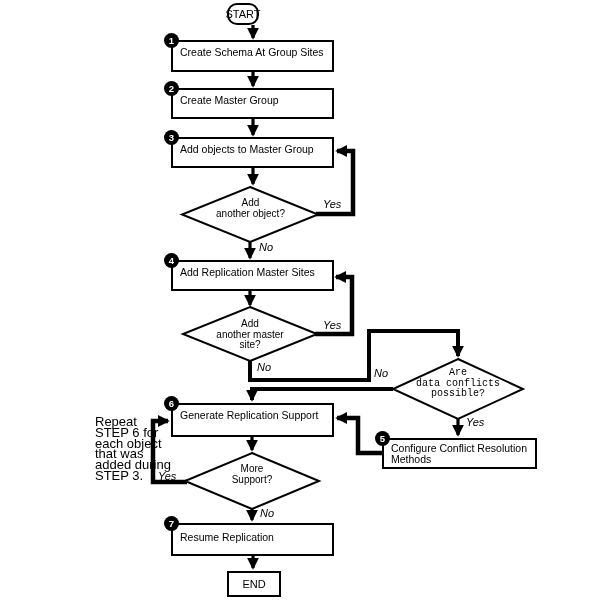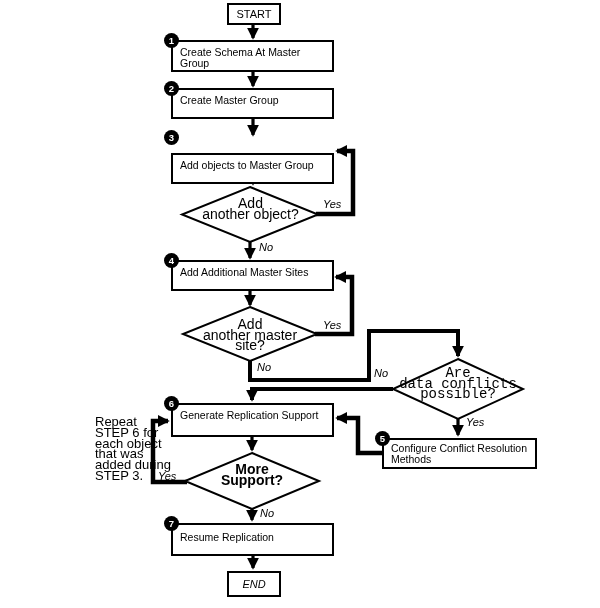"START" div.node { border-radius: none -> 10px; width: 54px -> 32px }
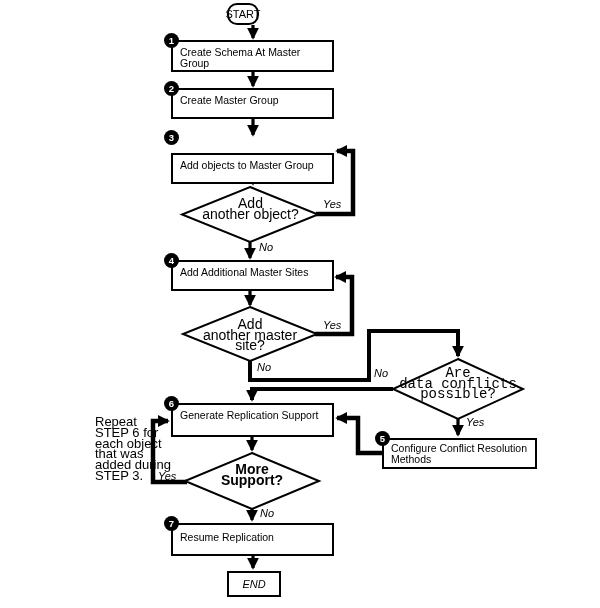"Create Schema At Master Group" span { text: Master Group -> Group Sites }
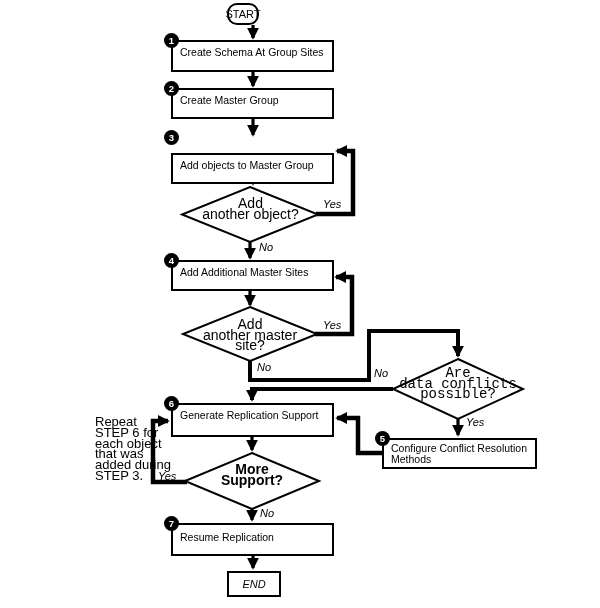"Add objects to Master Group" div.node { top: 153px -> 137px }
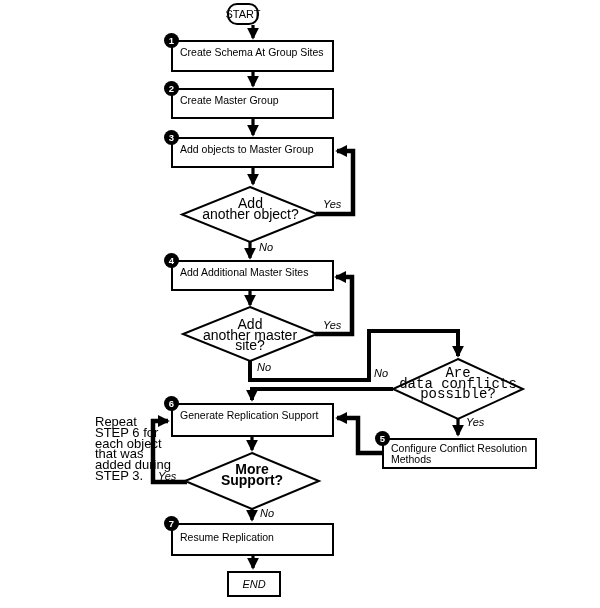"Add" .dtext { font-size: 14px -> 10px }
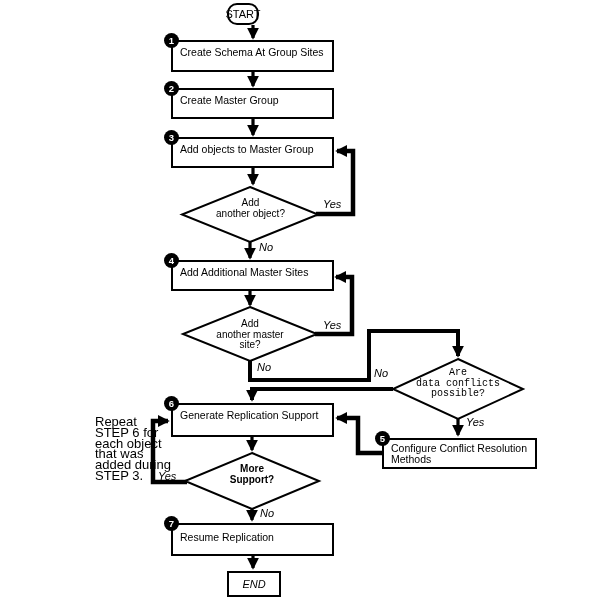"Add Additional Master Sites" span { text: Additional -> Replication }
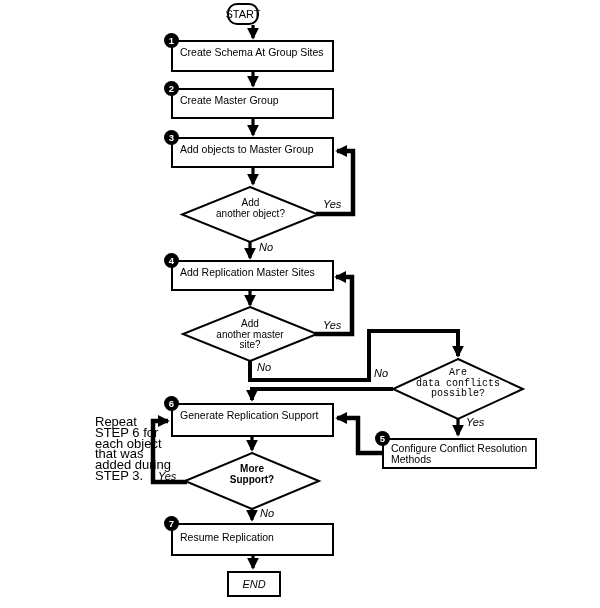"More" div.dtext { font-weight: bold -> none }
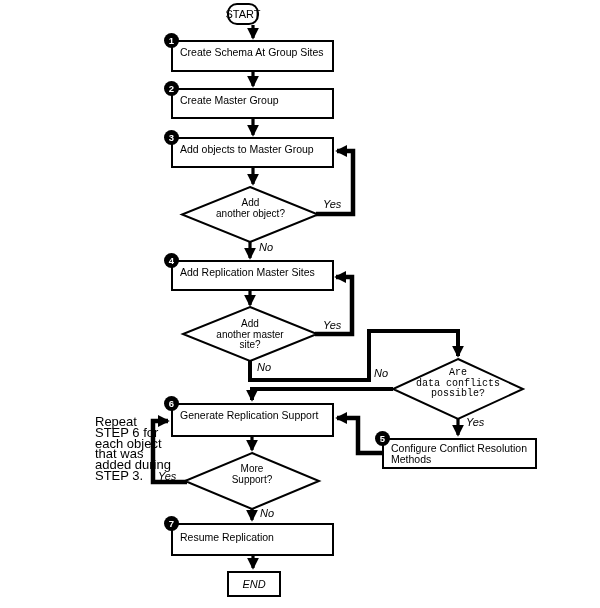"END" div.node { font-style: italic -> none }
